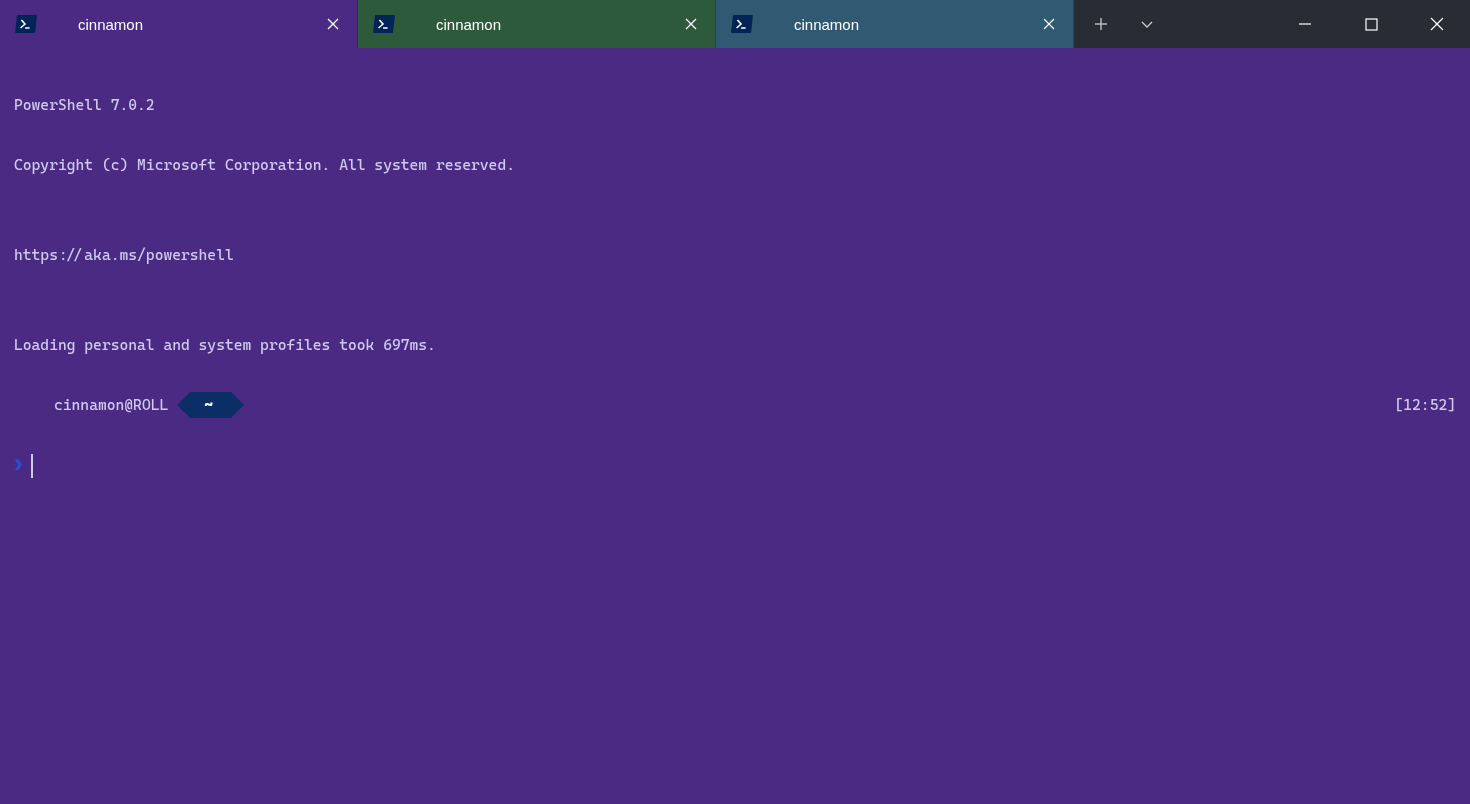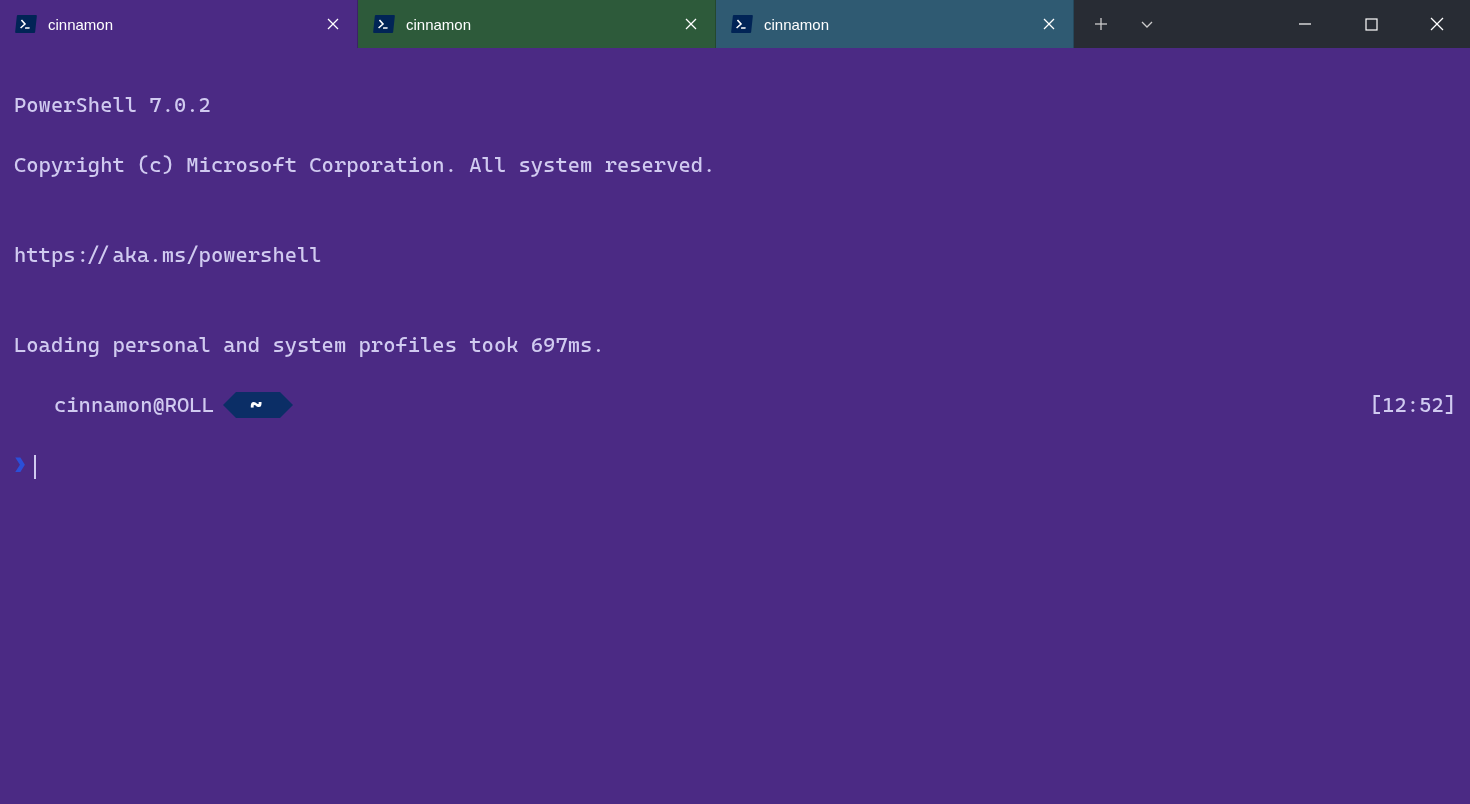"cinnamon" .tab { gap: none -> 30px }
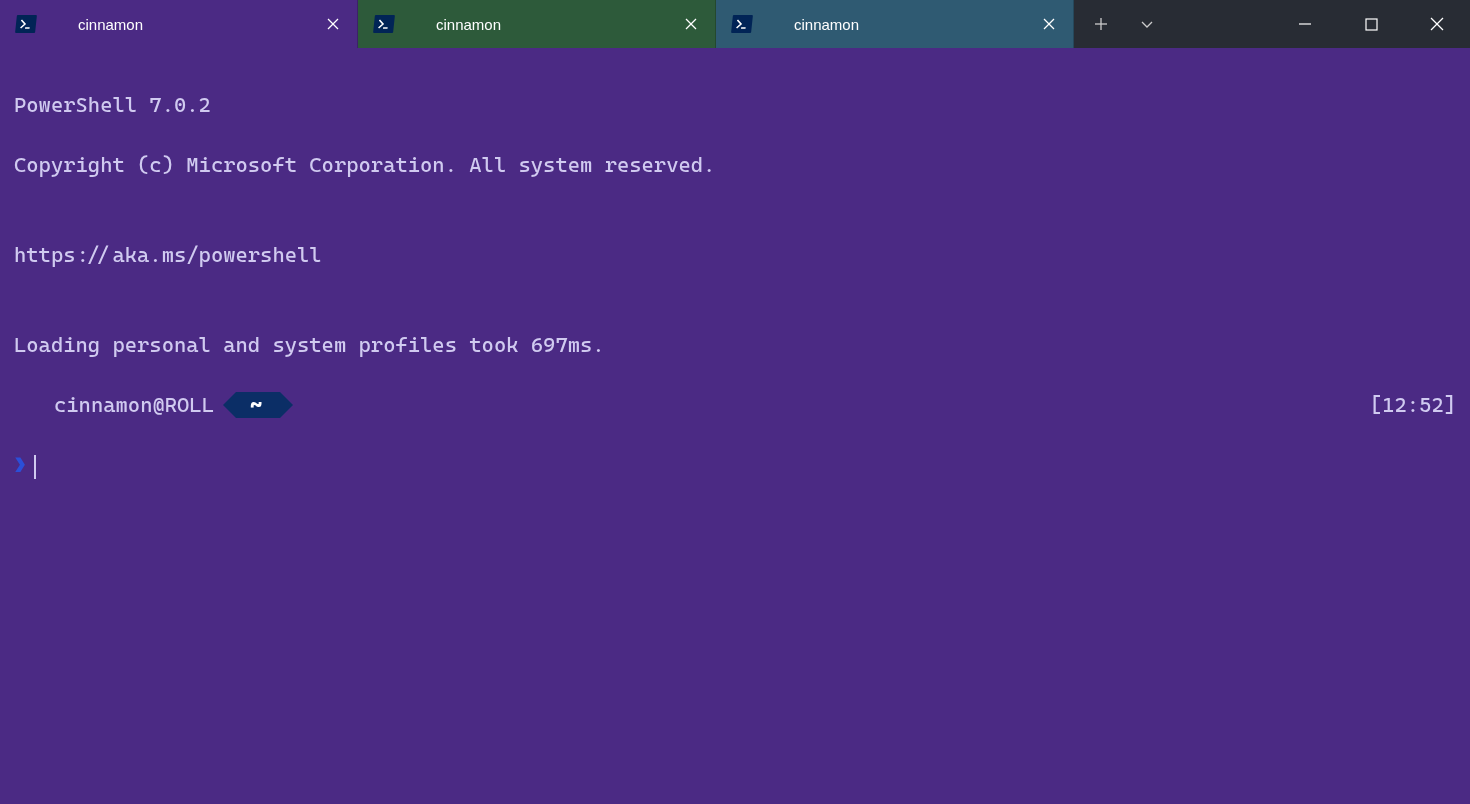"PowerShell 7.0.2" .terminal { font-size: 21px -> 15px }
